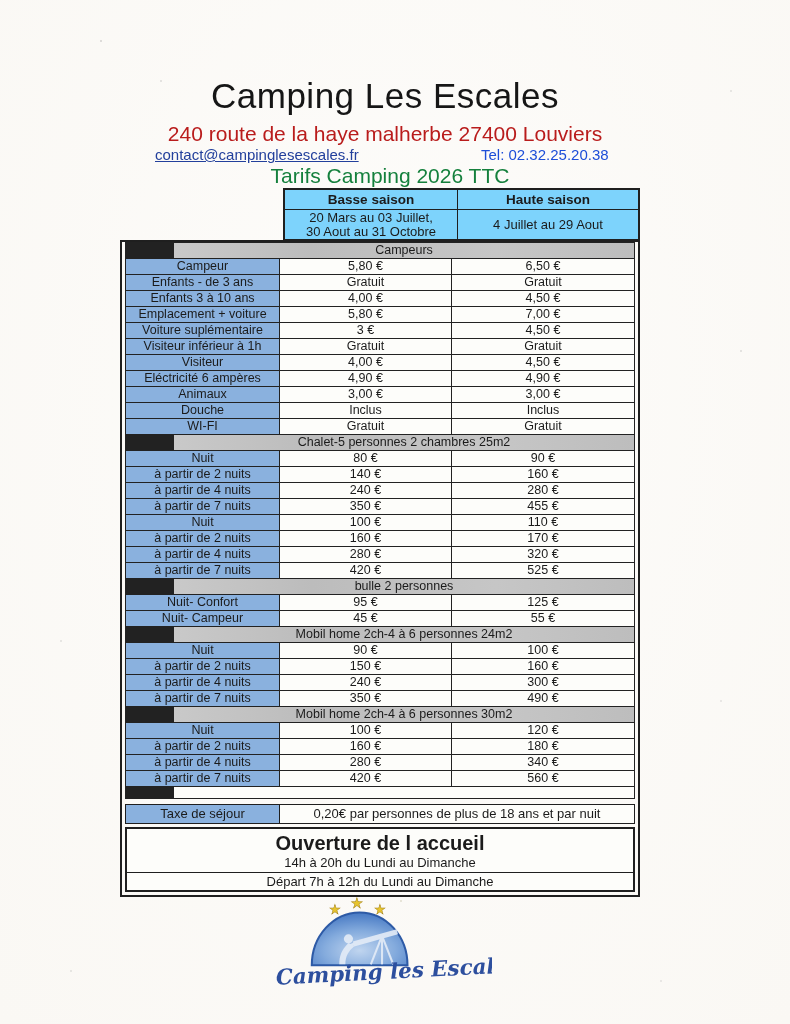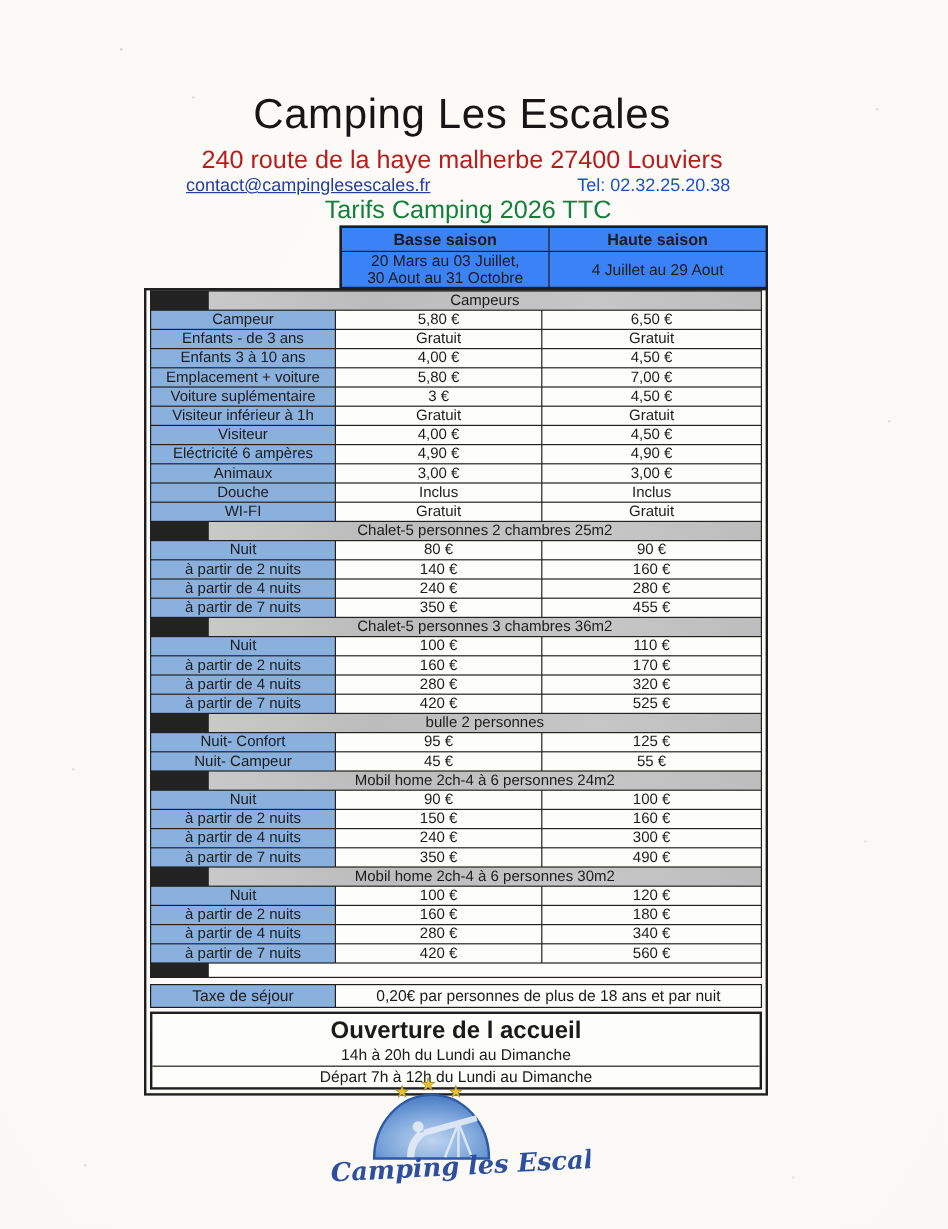"Basse saison" .season-cell { background: #3b82f6 -> #7dd3fc }
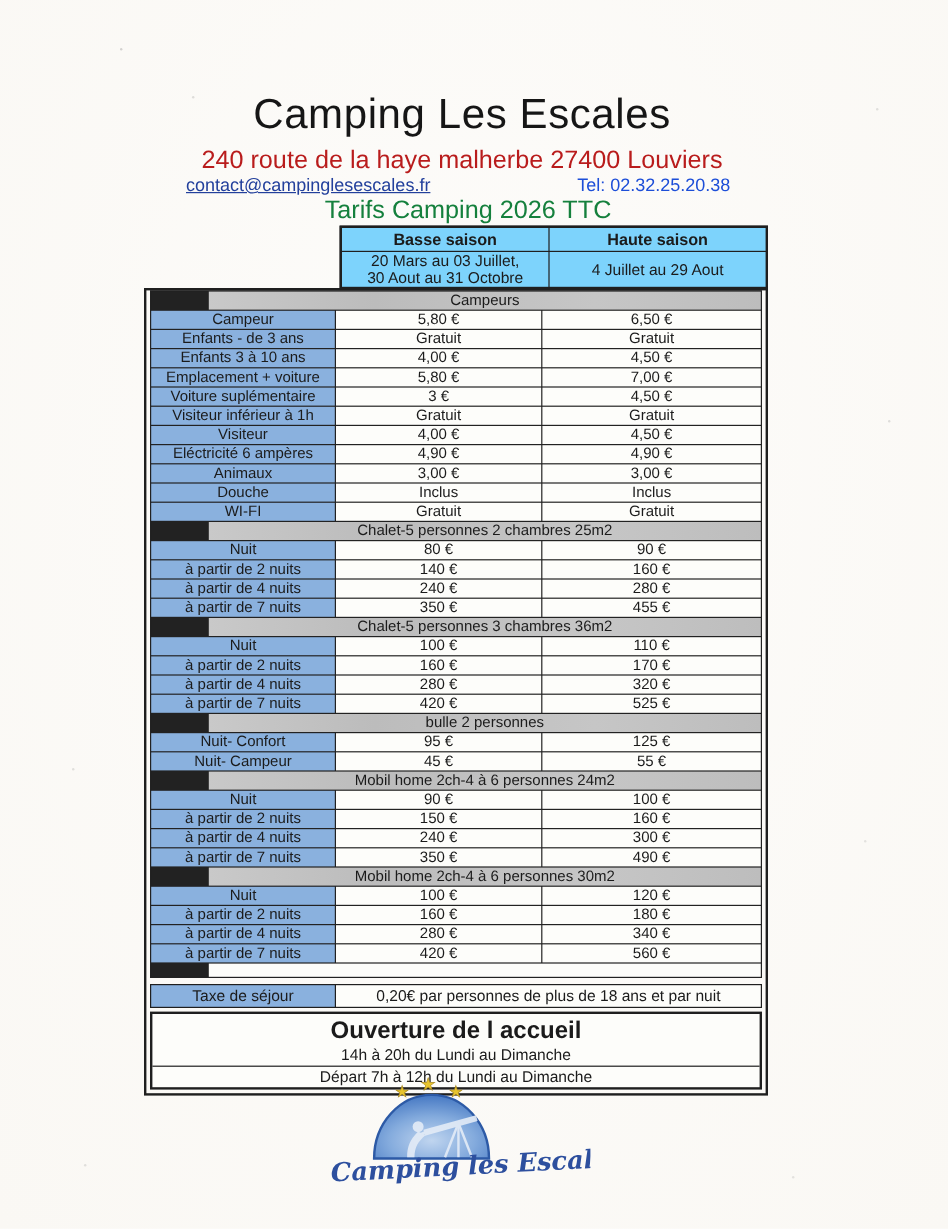"Chalet-5 personnes 3 chambres 36m2" div.t-row { html: <div> <div>Chalet-5 personnes 3 chambres 36m2</div> </div> -> none }
